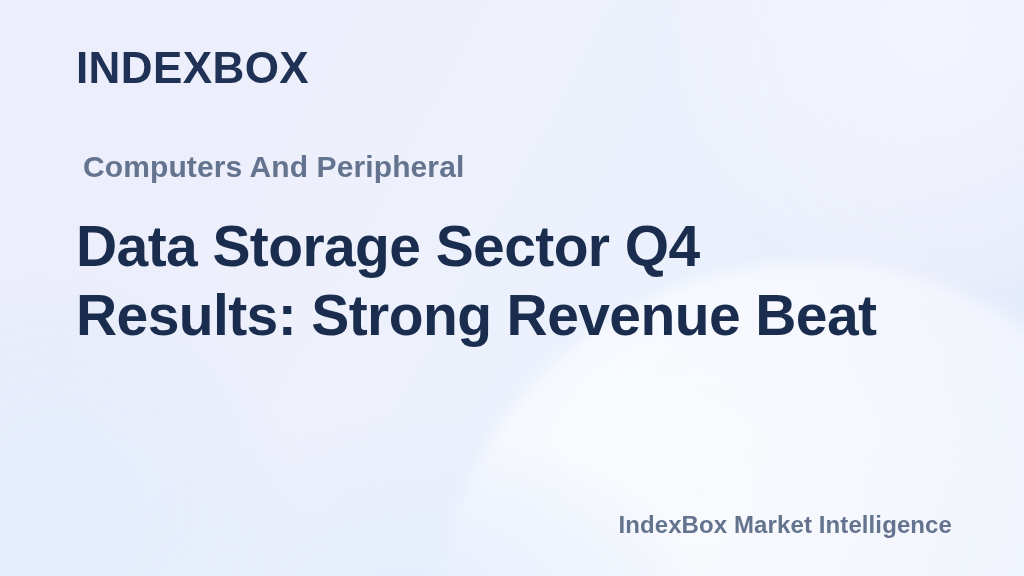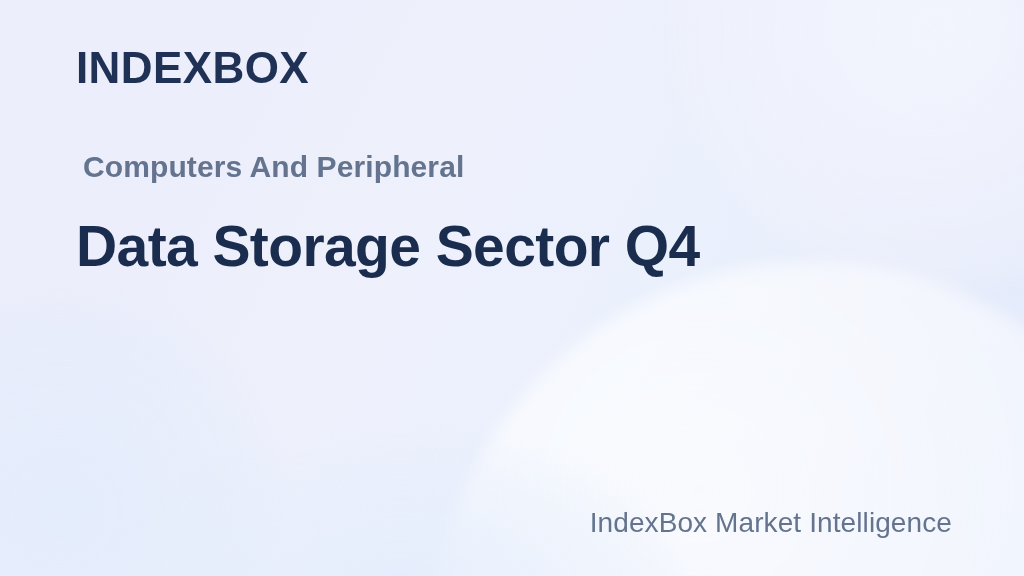"Results: Strong Revenue Beat" span.hl-line { html: none -> <span>Results: Strong Revenue Beat</span> }
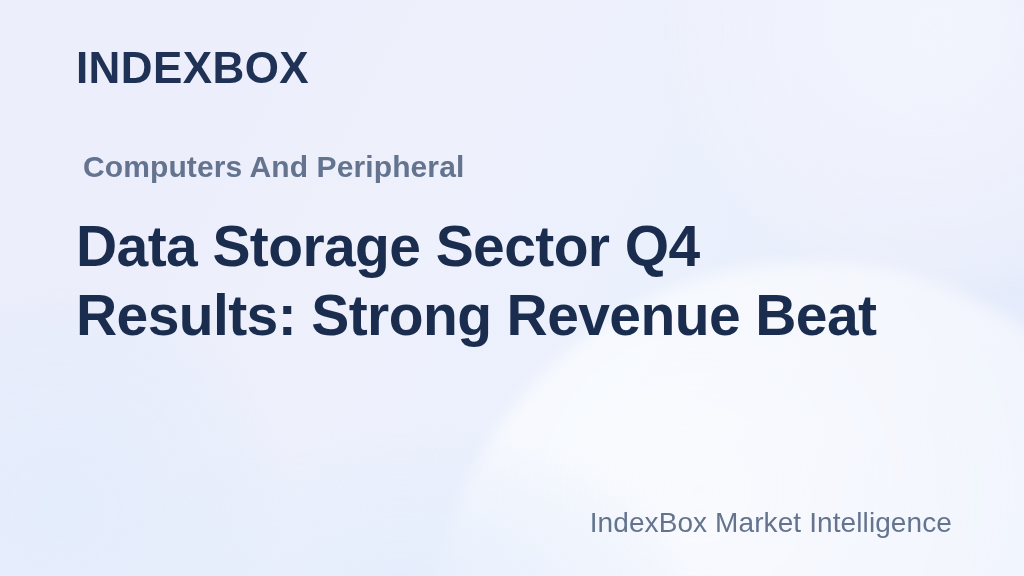"IndexBox Market Intelligence" .footer { font-size: 28px -> 24px; font-weight: 400 -> 700 }
